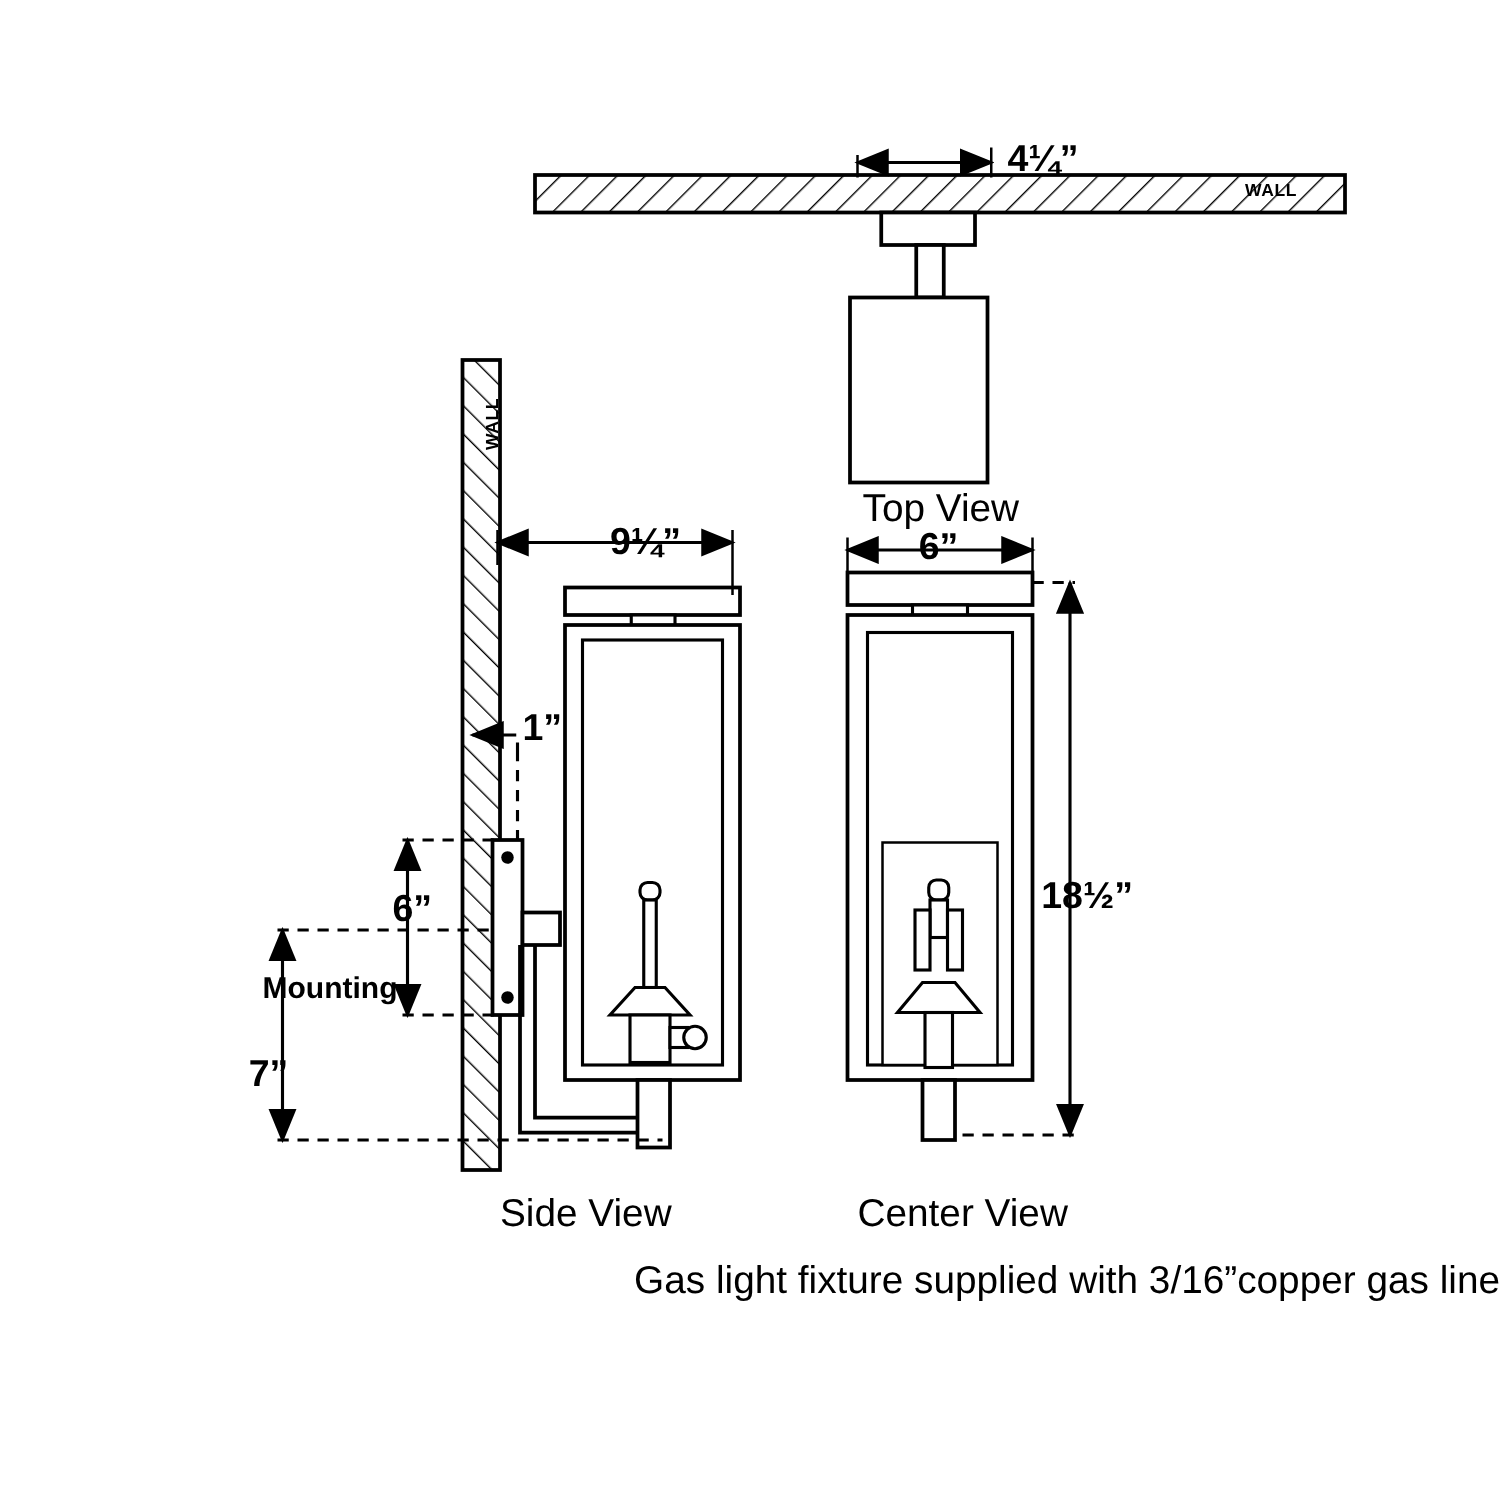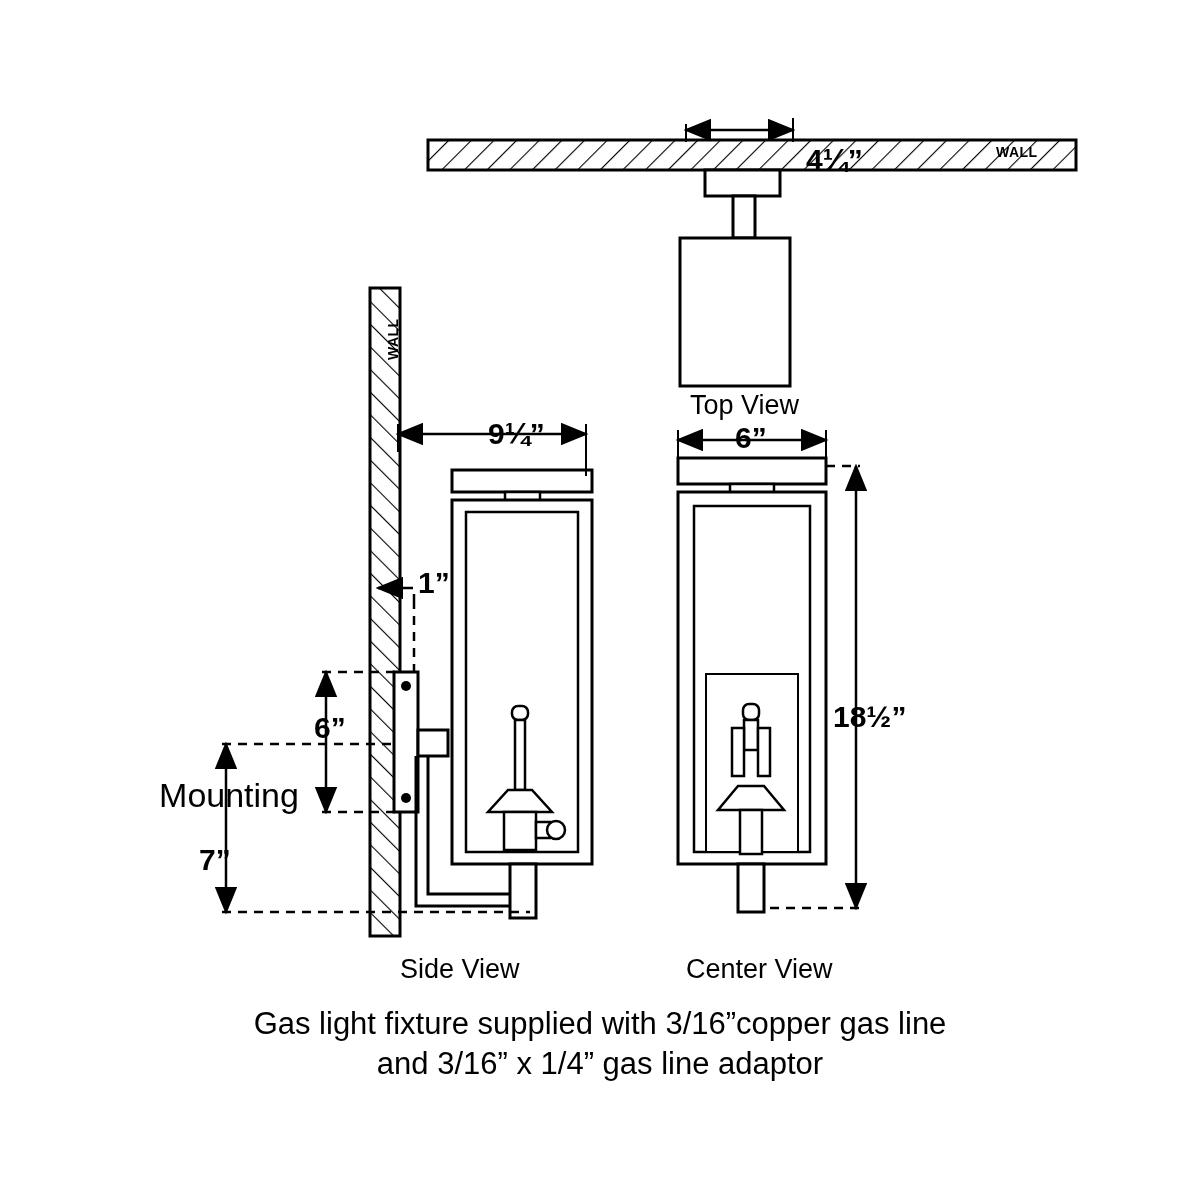"4¼”" div.lbl { margin-top: 32px -> none }
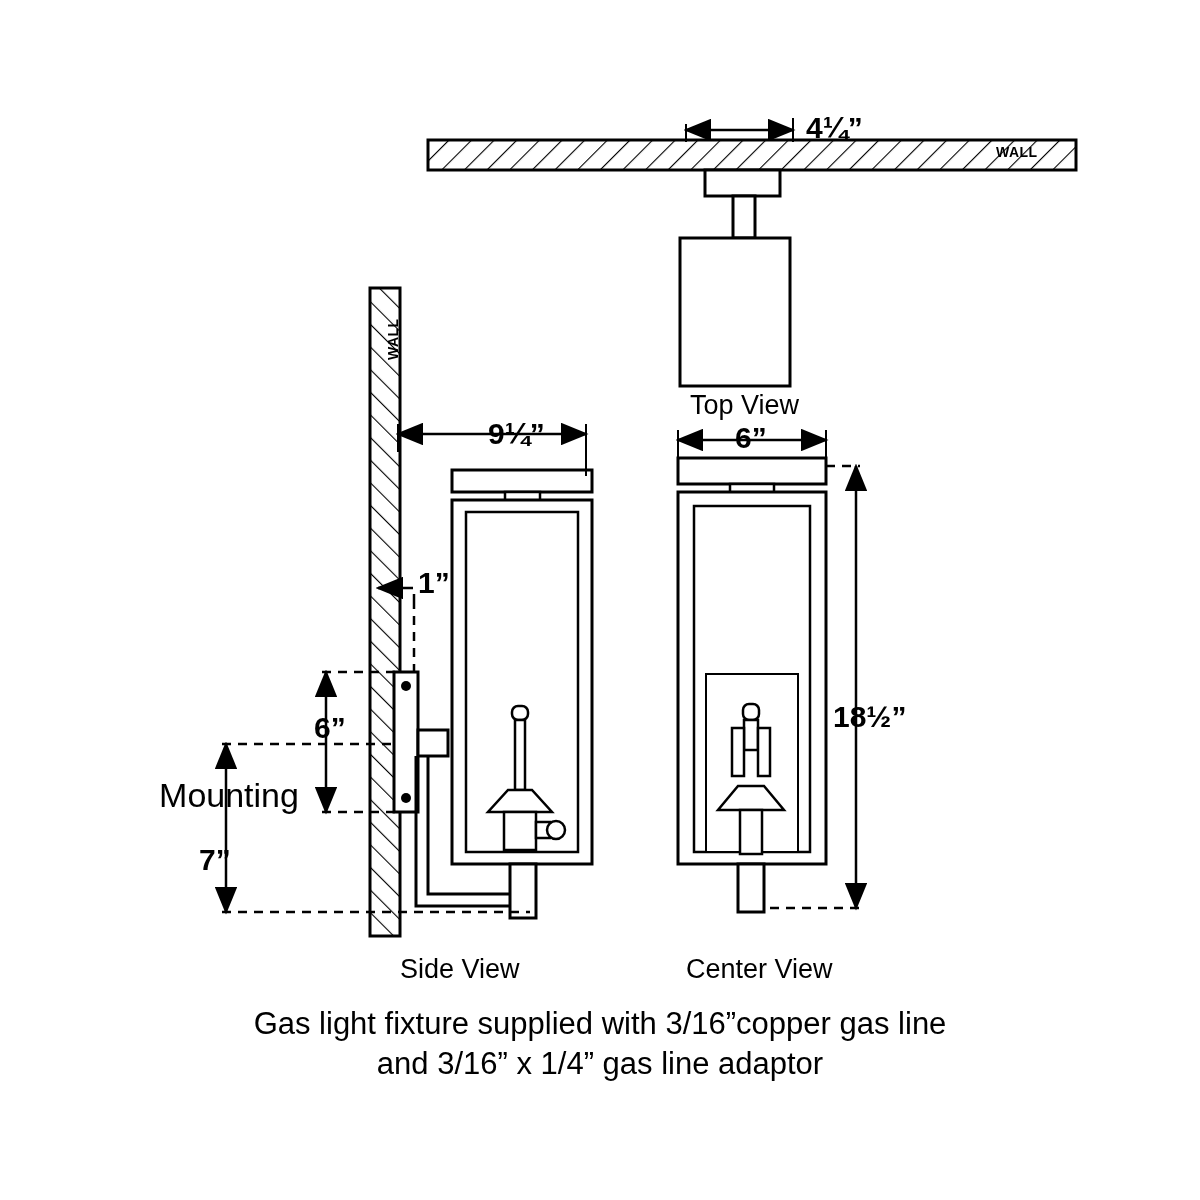"Top View" .view-text { font-size: 27px -> 31px }
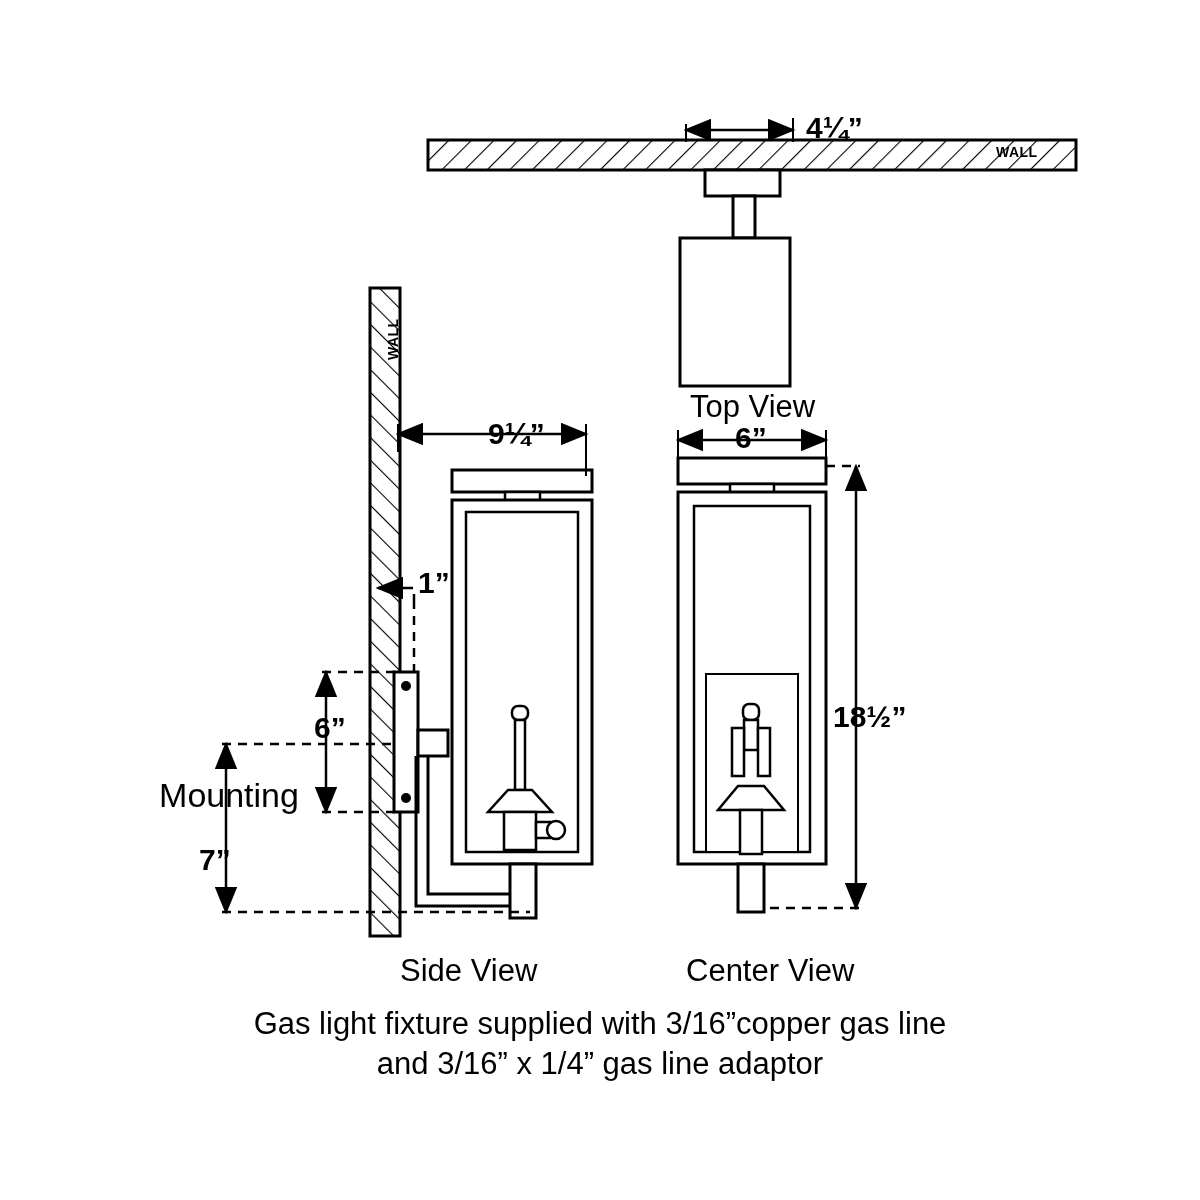"Mounting" .mount-text { font-size: 34px -> 24px; font-weight: 400 -> 700; text-align: center -> right }
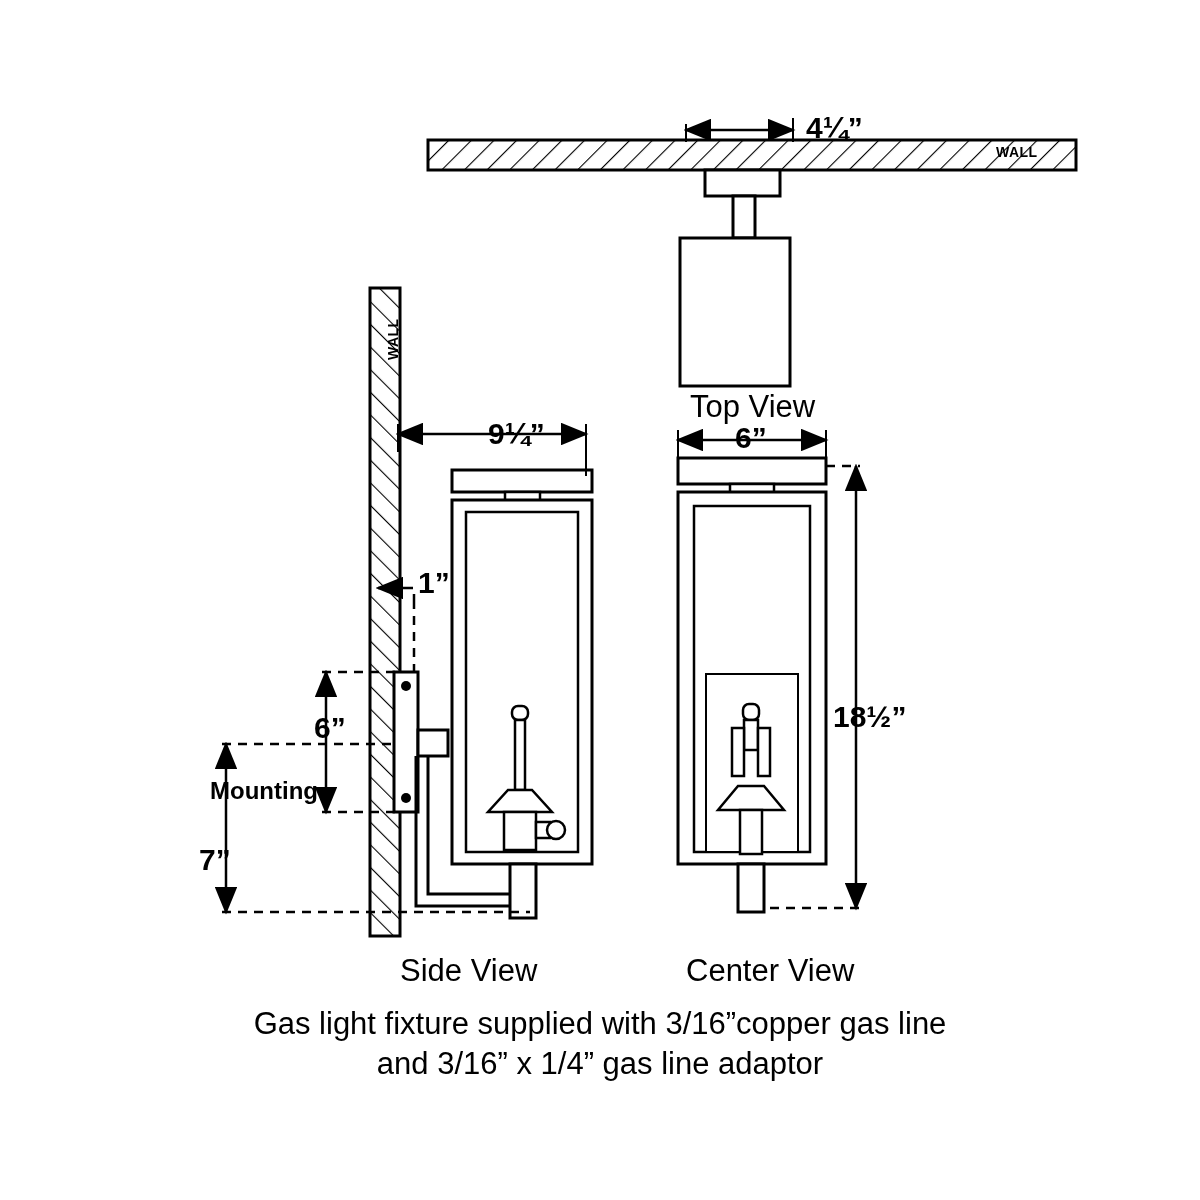"Gas light fixture supplied with" .note-text { text-align: center -> right }
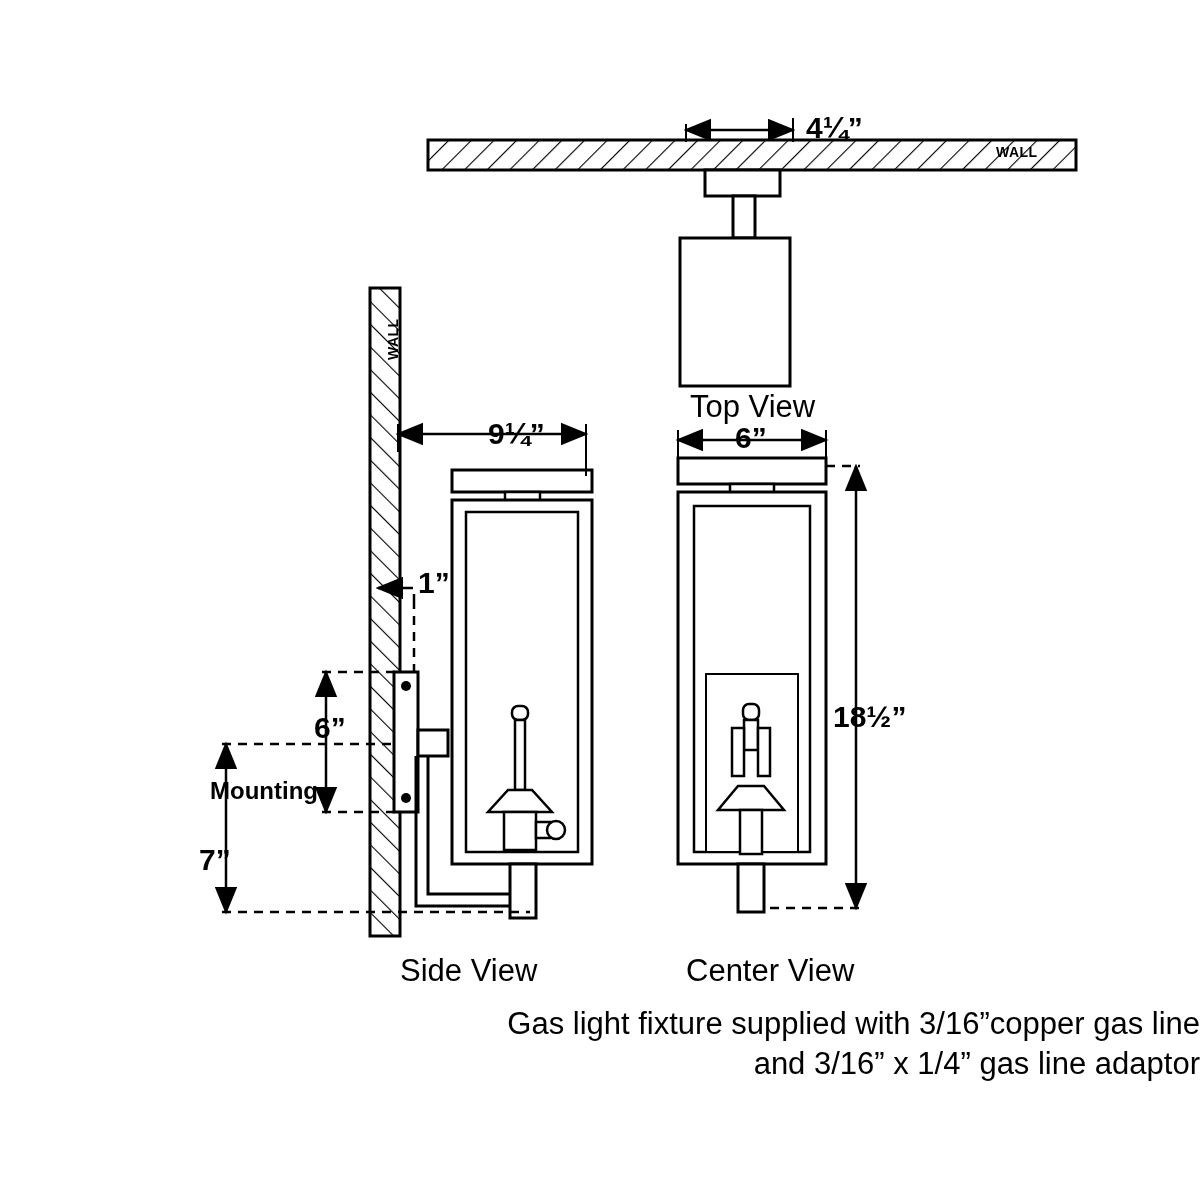"and 3/16” x 1/4” gas" div.lbl { html: <div>and 3/16” x 1/4” gas line adaptor</div> -> none }
